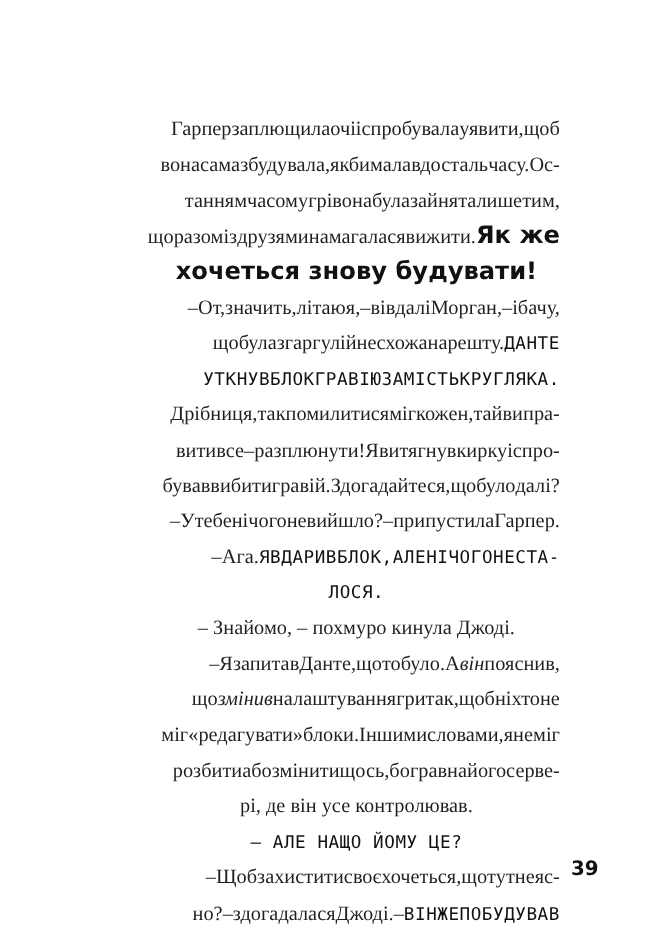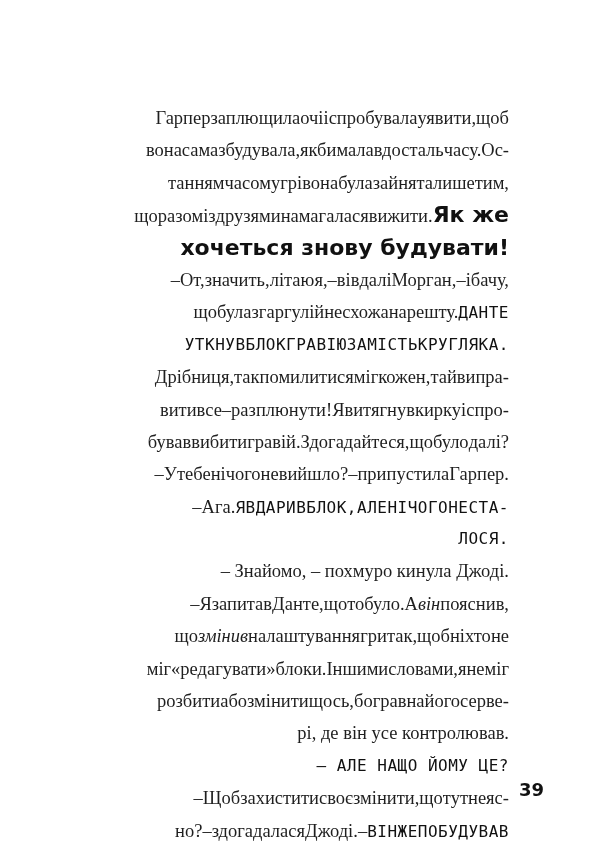"хочеться знову будувати!" .line.left { justify-content: flex-end -> center }
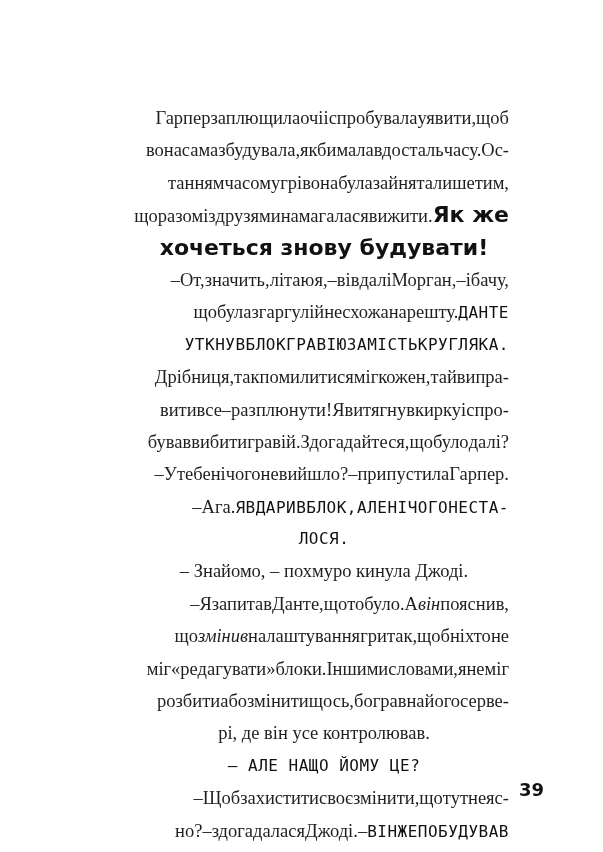"змінити," span.w { text: змінити -> хочеться }
